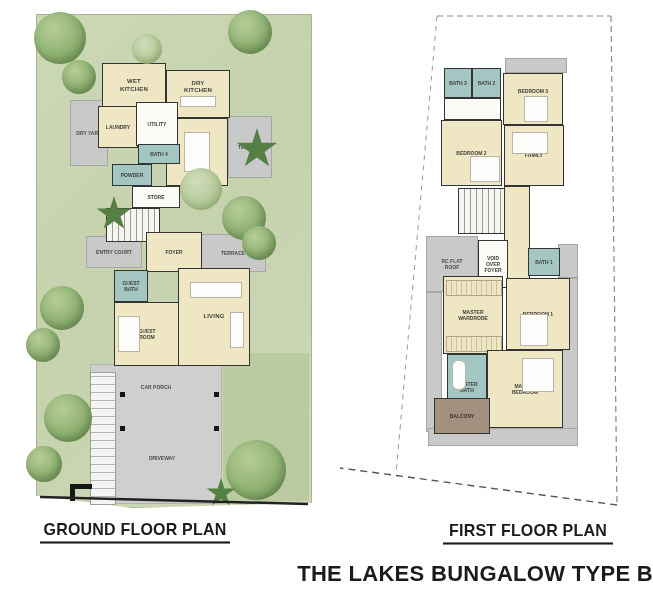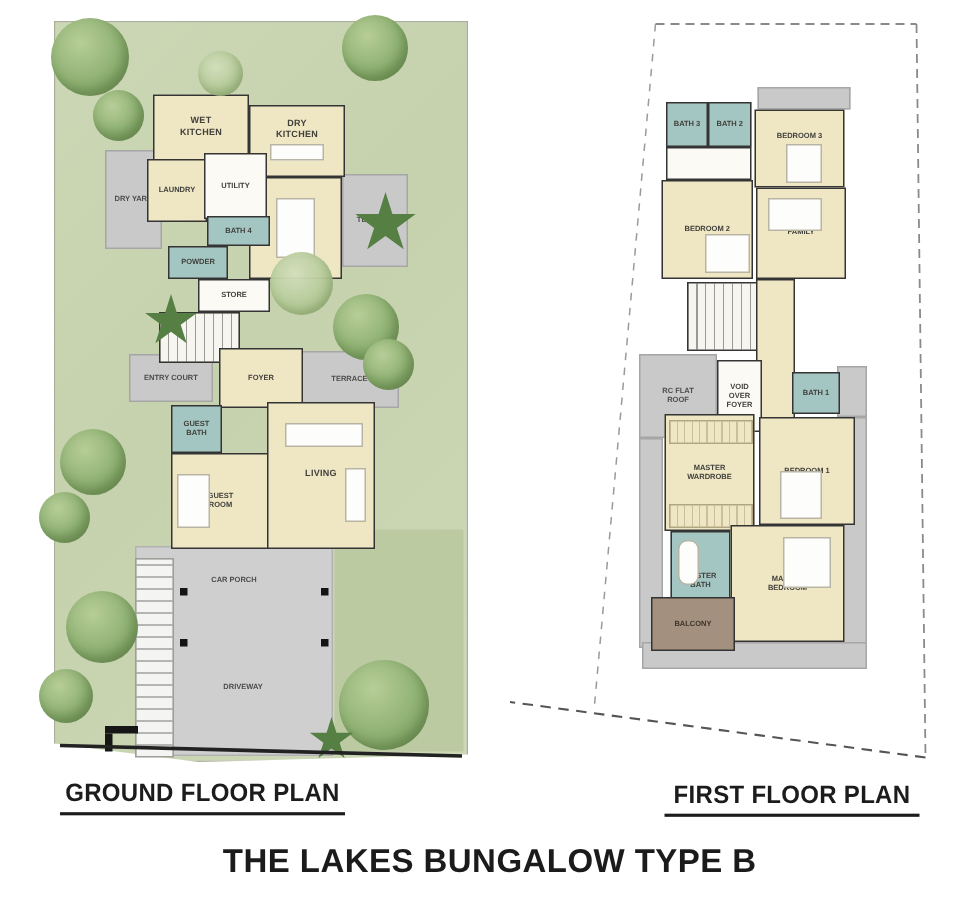"THE LAKES BUNGALOW TYPE B" .main-title { text-align: center -> right }
